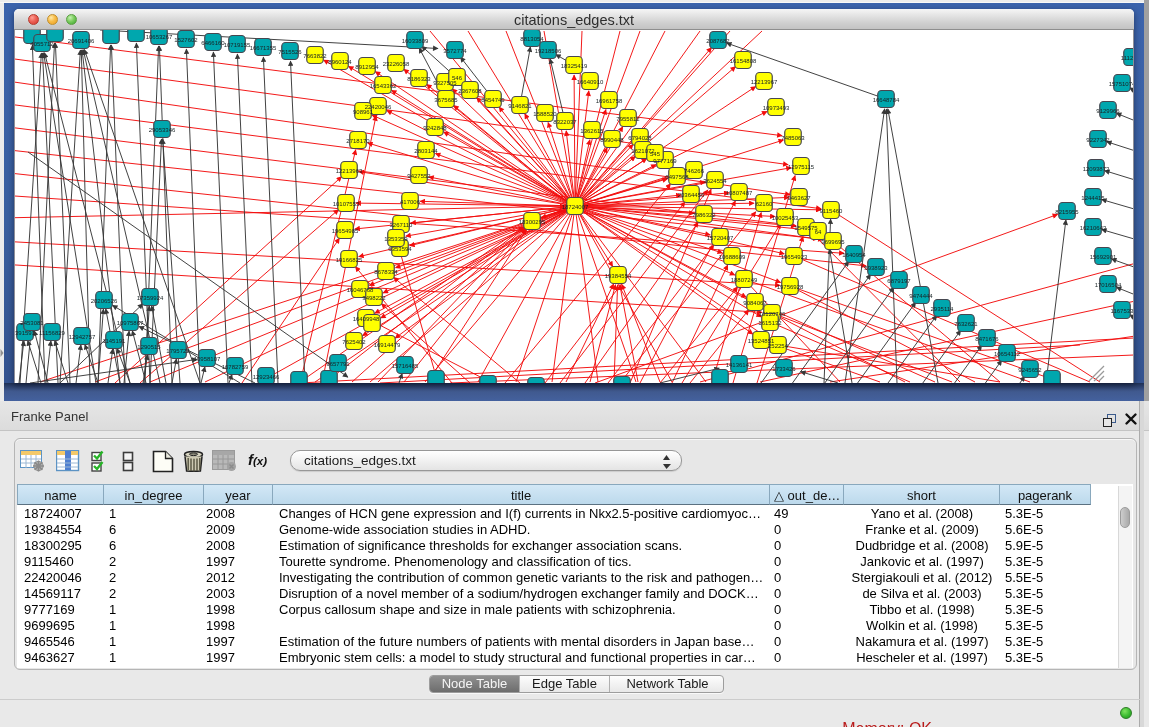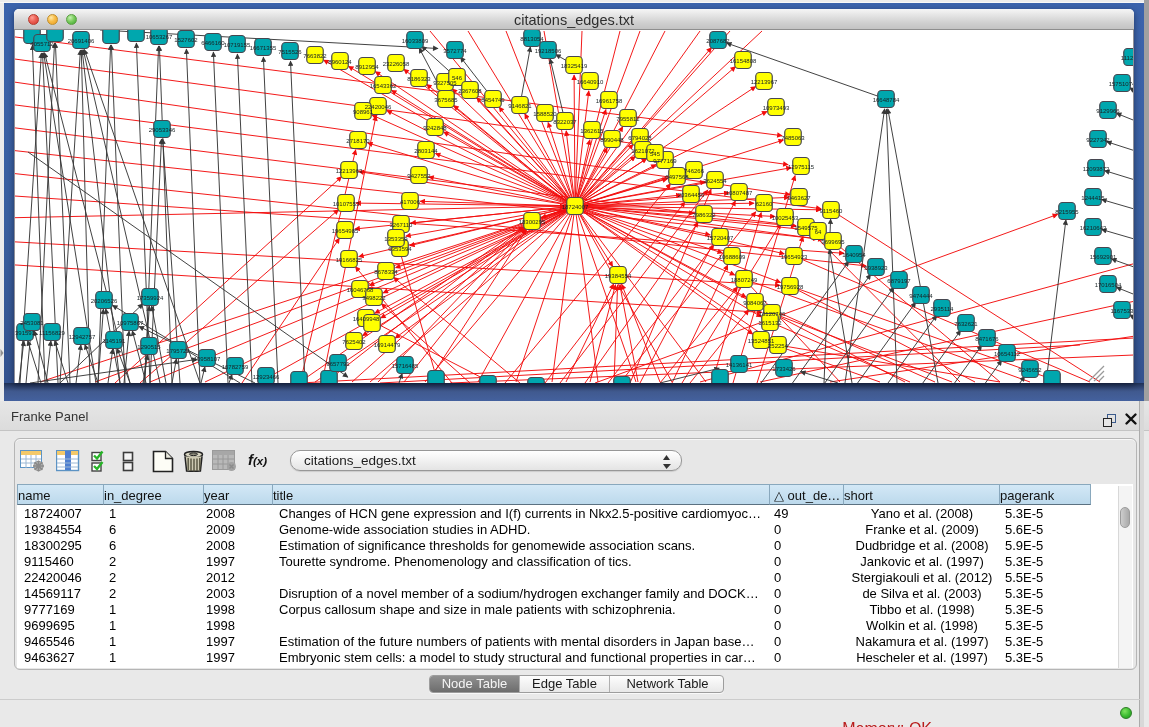"name" .hcell { text-align: none -> center }
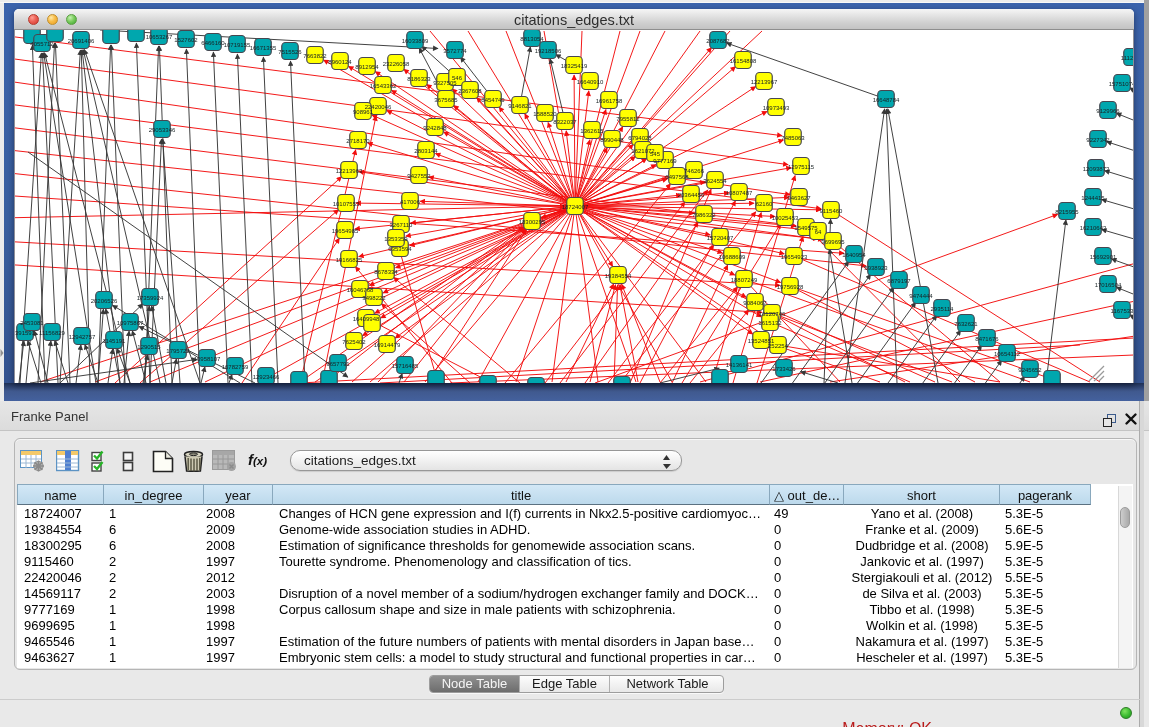"Estimation of significance thresholds" span { text: genomewide -> exchanger }
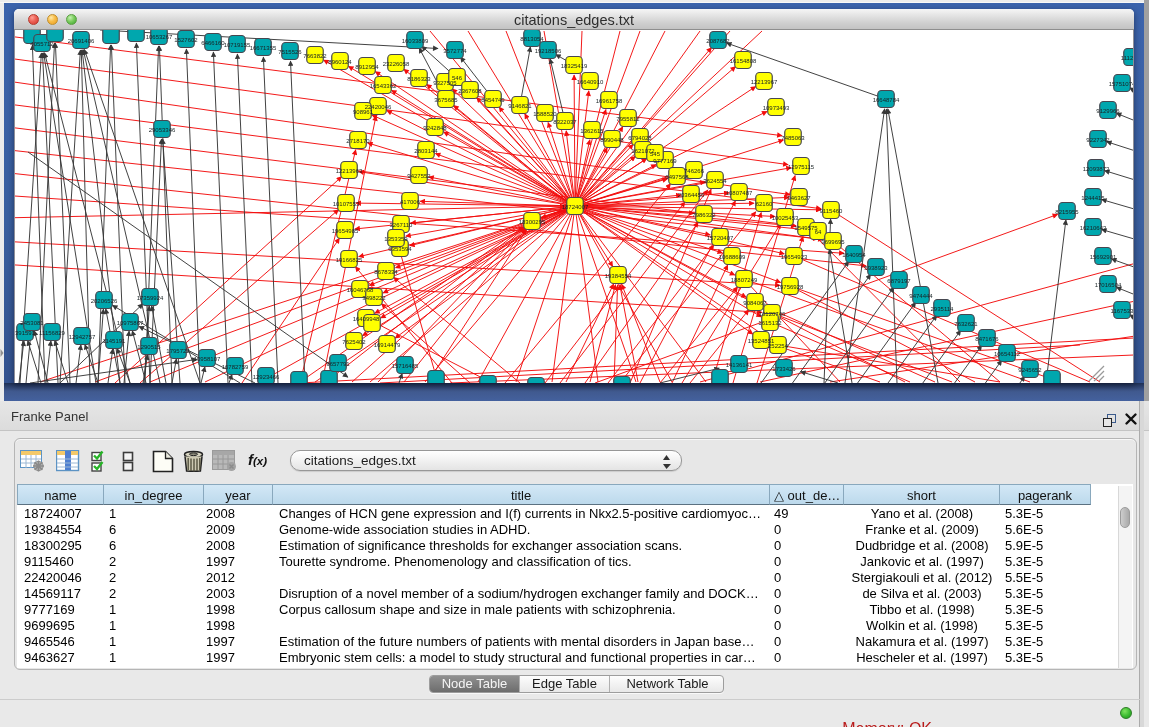"Investigating the contribution of common" span { html: none -> <span>Investigating the contribution of common genetic variants to the risk and pathogen…</span> }
